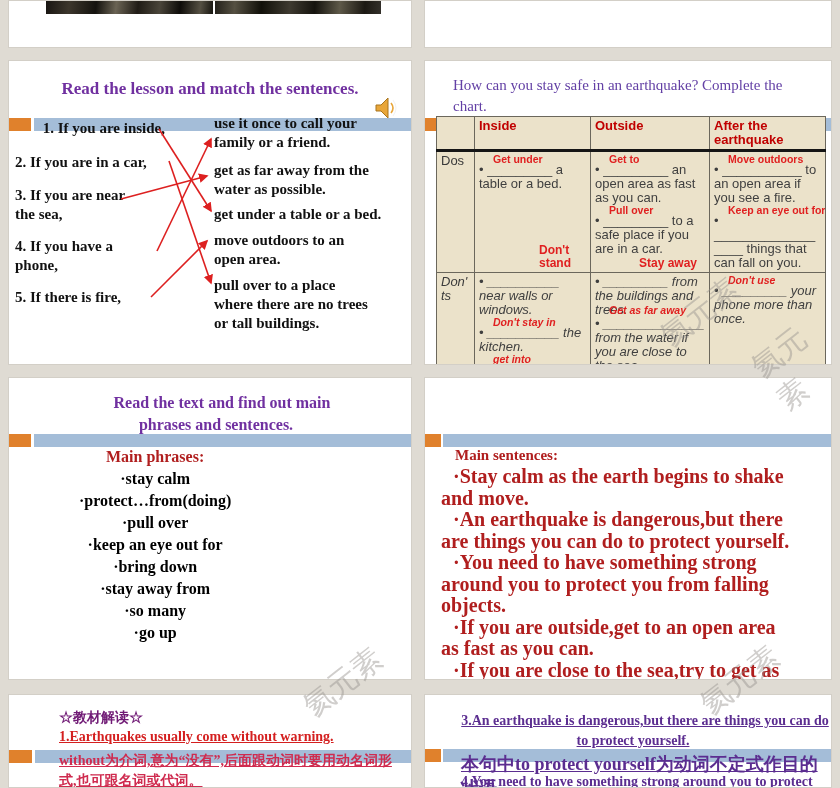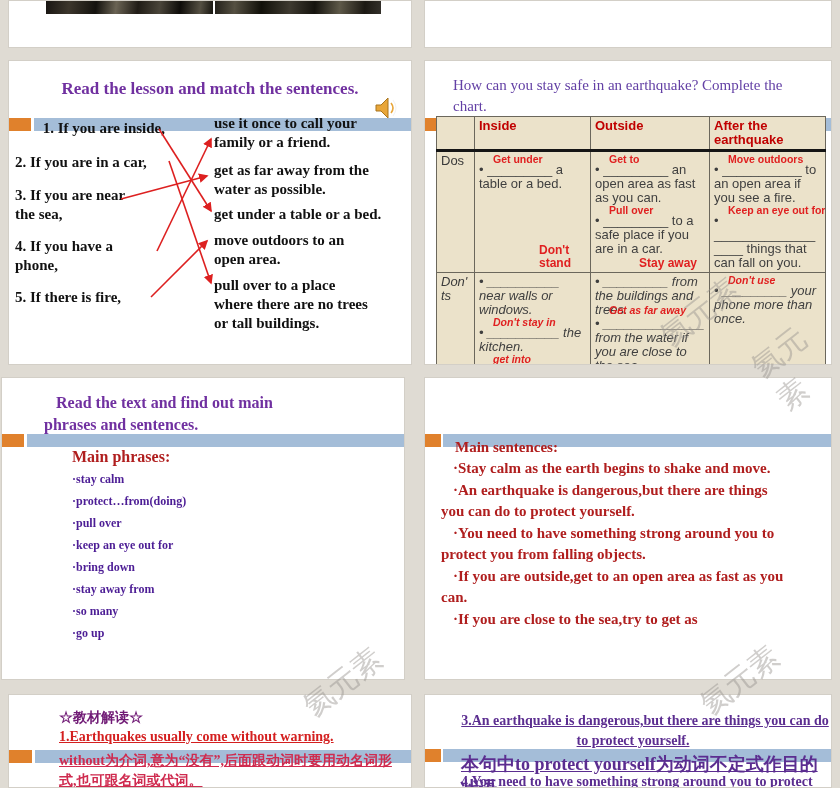"Read the text and find" div.slide { left: 1px -> 8px; text-align: none -> center }
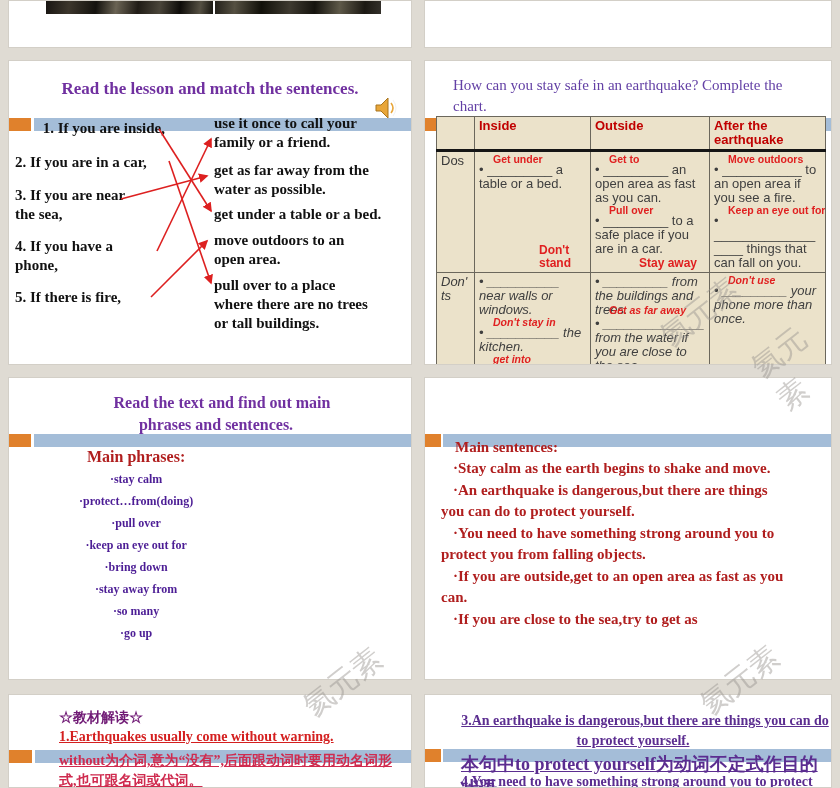"Main sentences:" .slist { top: 58px -> 66px }
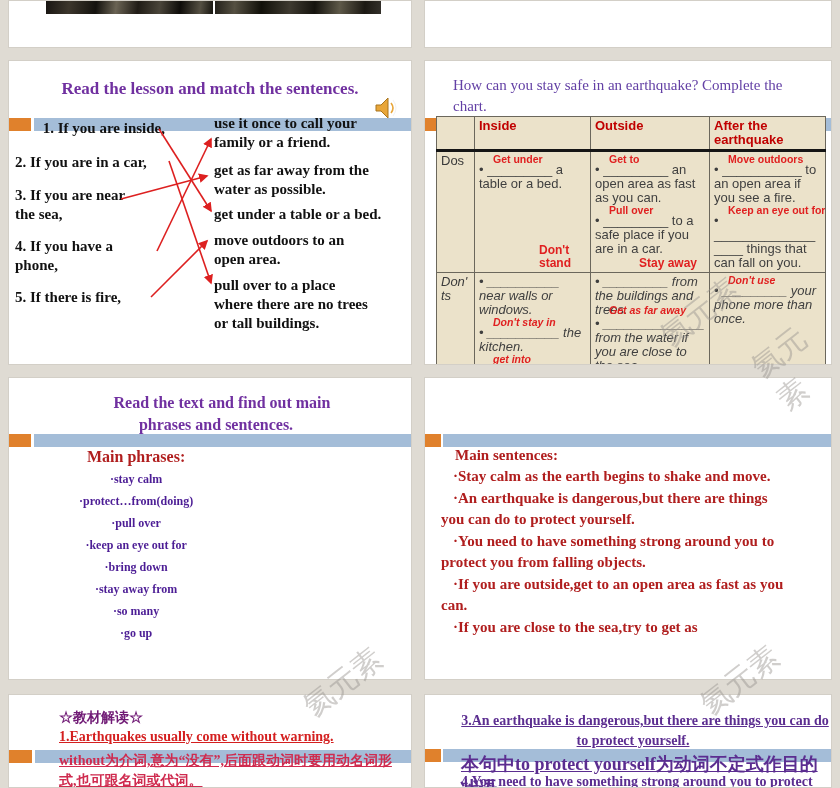"·stay calm" .plist .it { color: #4c1d95 -> #000000; font-size: 12px -> 16px }
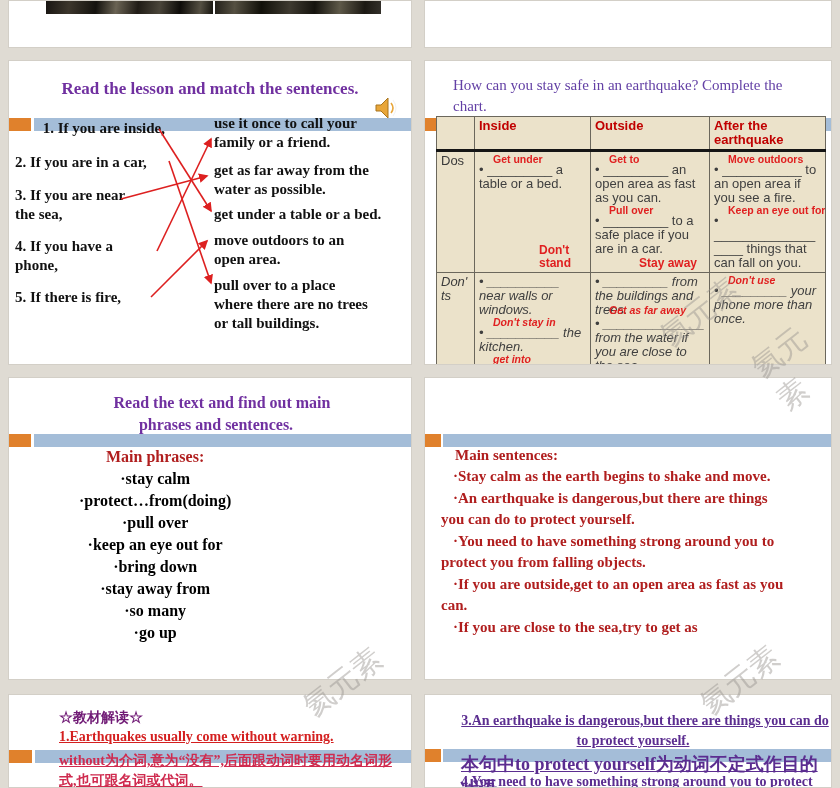"·Stay calm as the earth" .slist p { font-size: 15px -> 20px }
